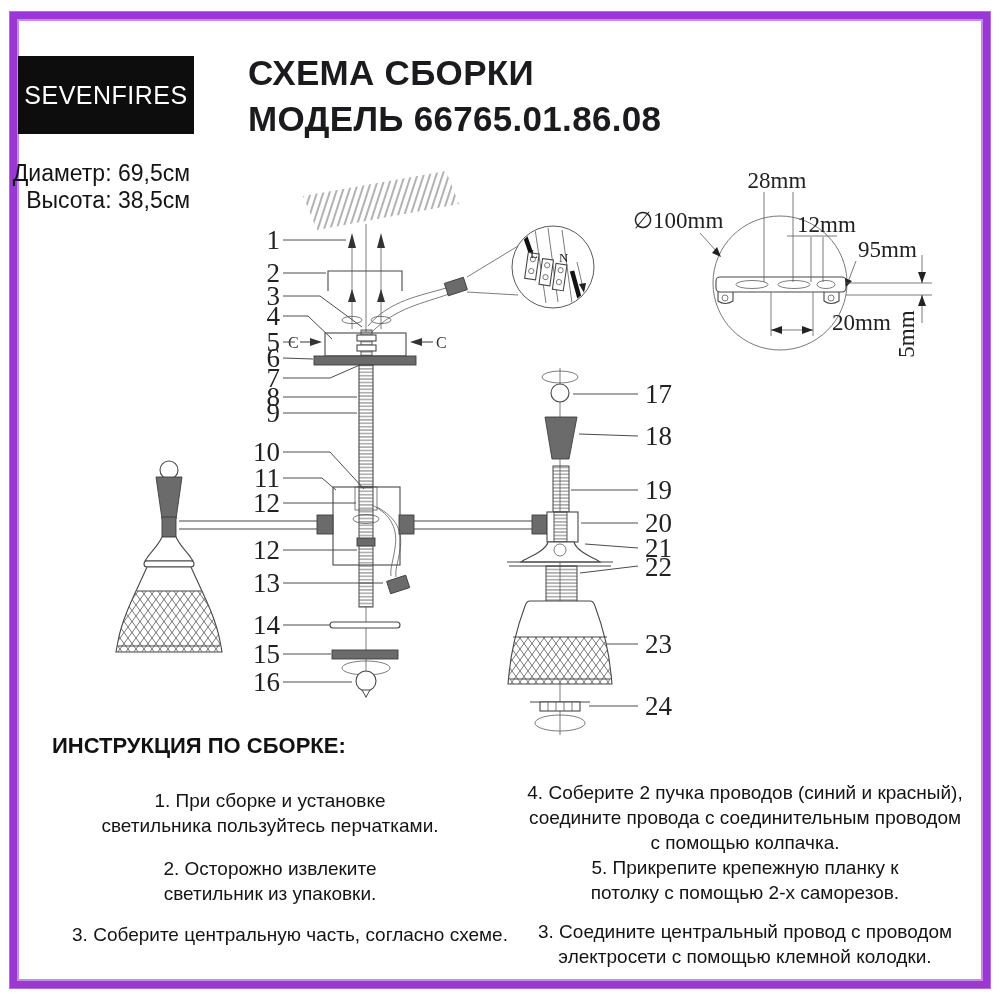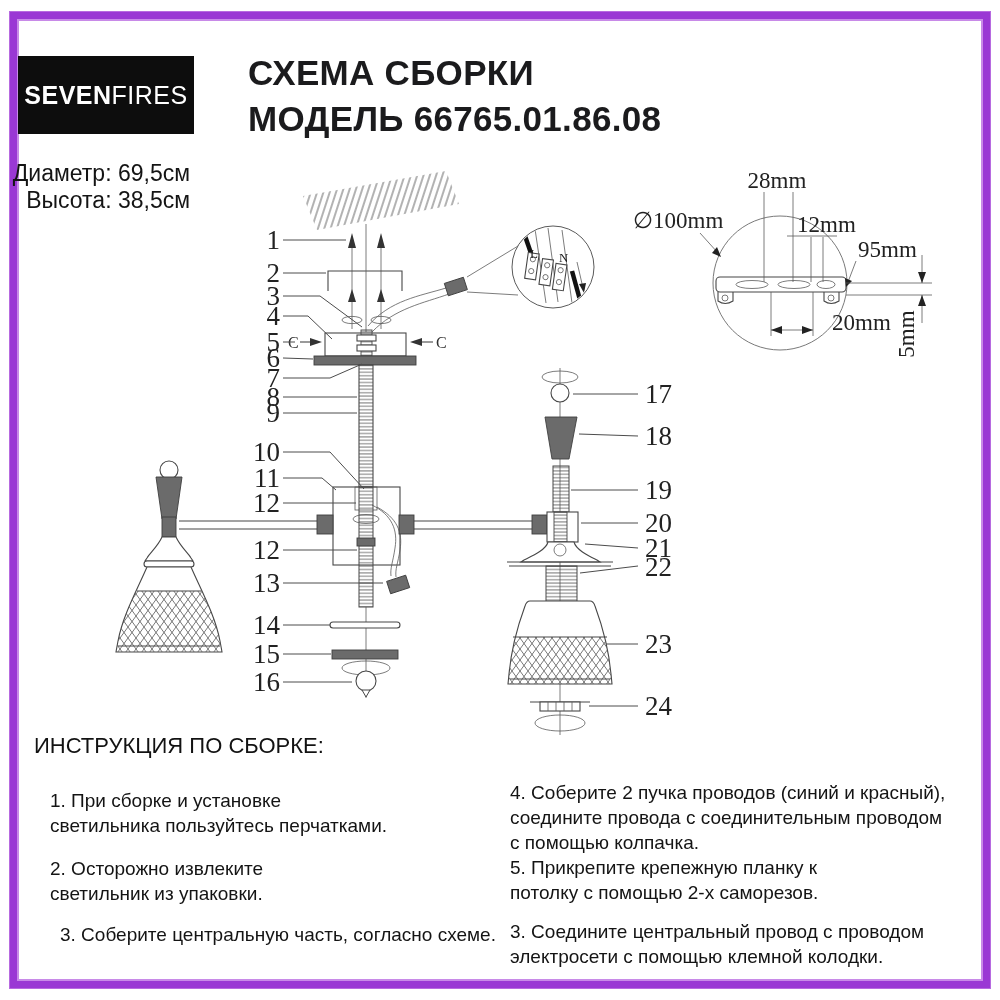"SEVEN" .logo .b { font-weight: bold -> normal }
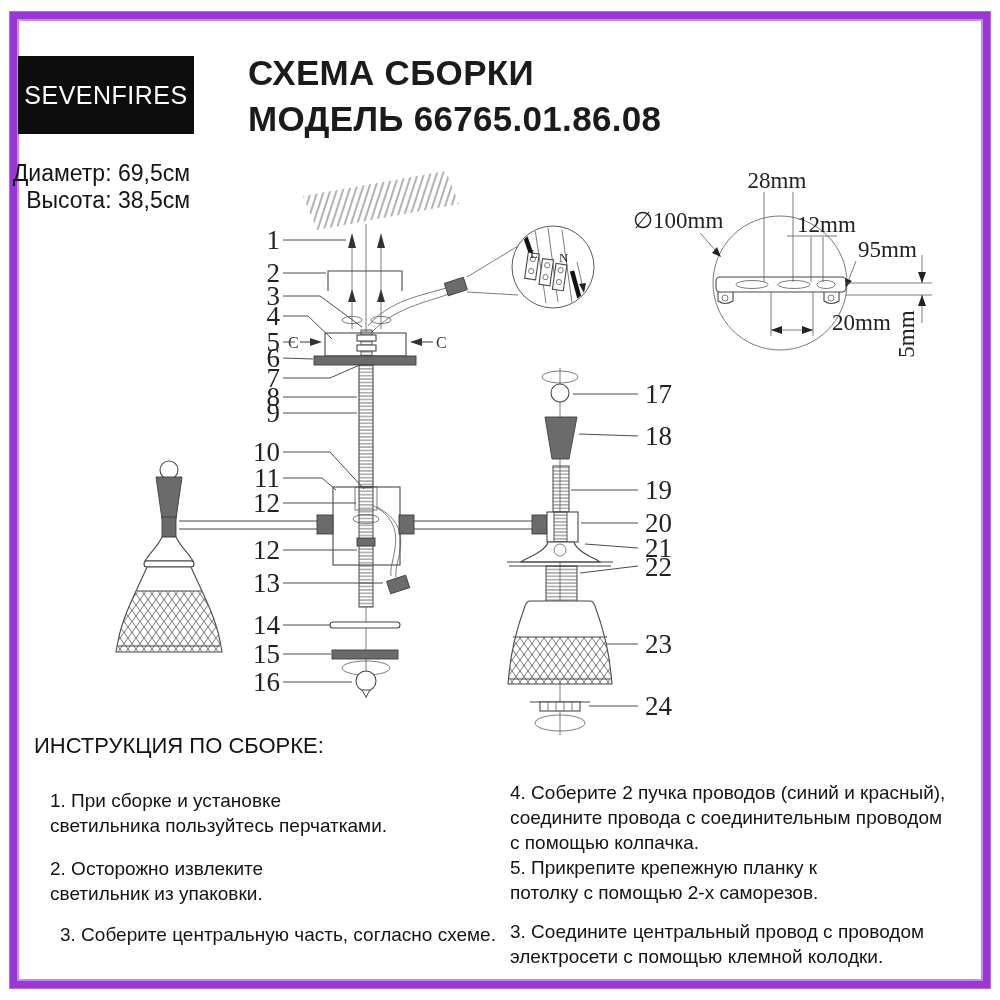"ИНСТРУКЦИЯ ПО СБОРКЕ:" .instr-head { font-weight: normal -> bold; left: 34px -> 52px }
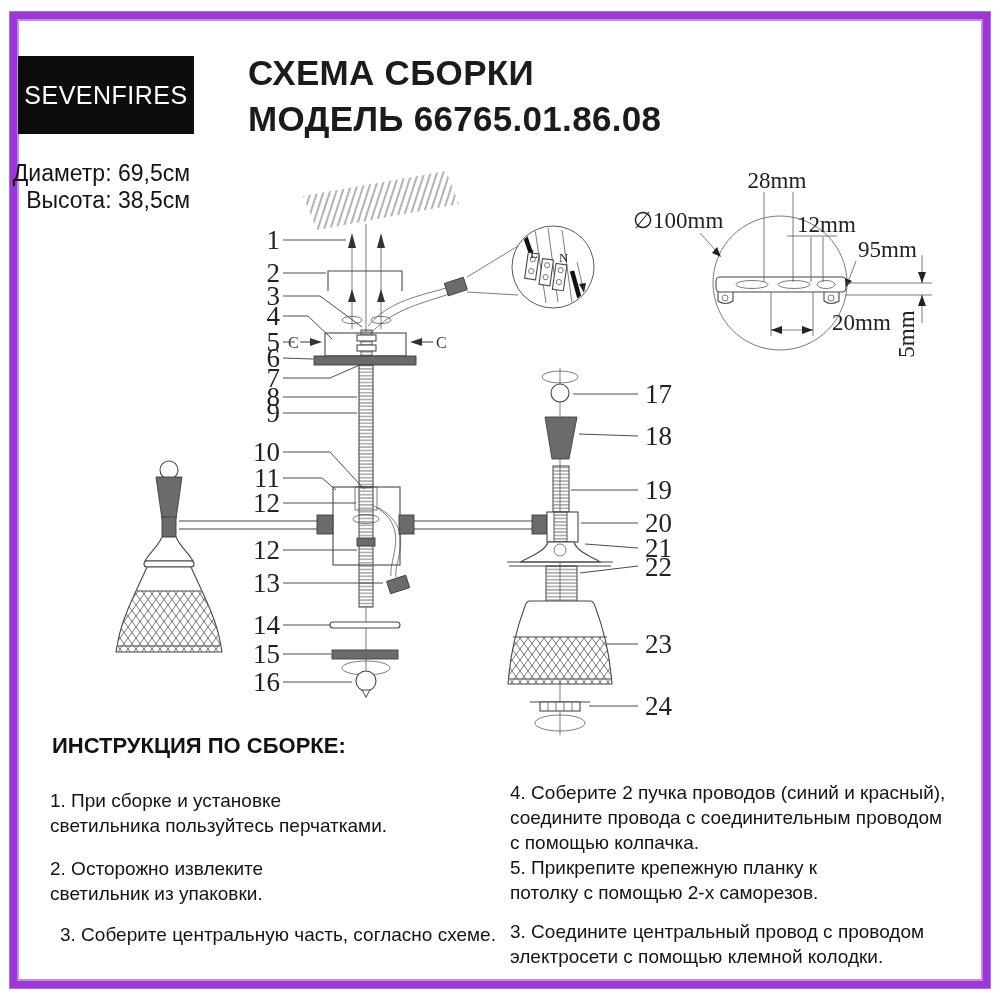"1. При сборке и установке" .step { text-align: none -> center }
